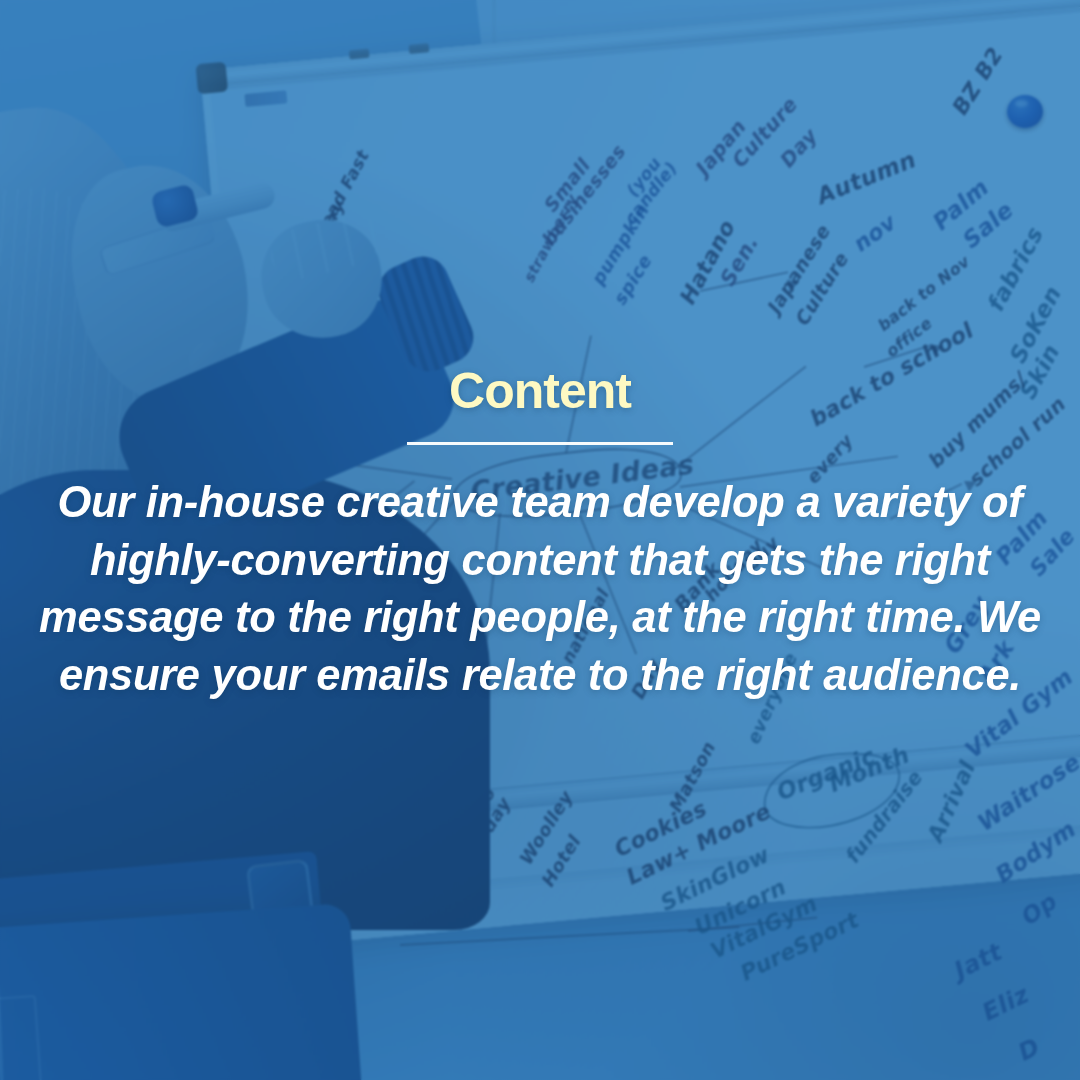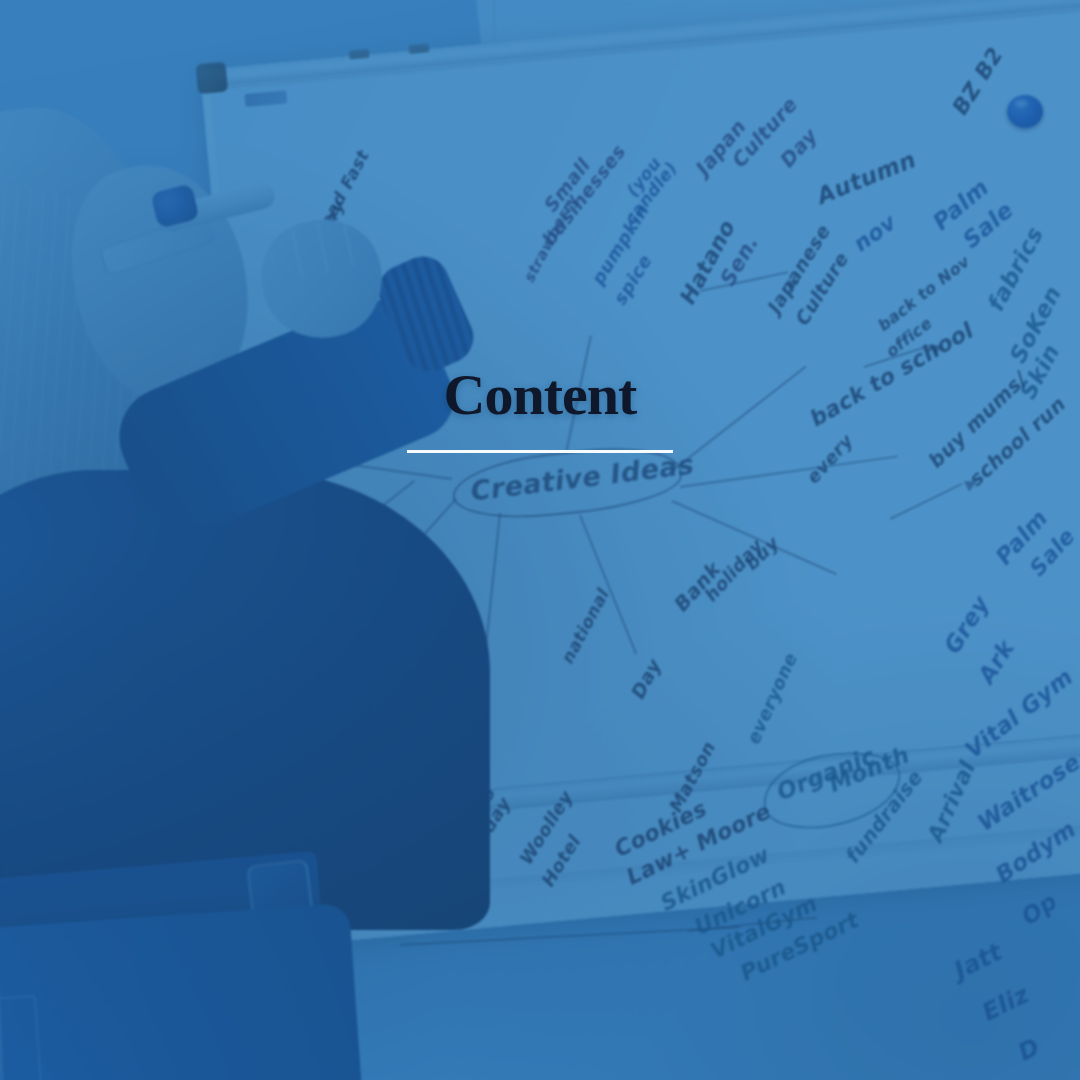"Content" .title { color: #0f172a -> #fef9c3; font-family: Liberation Serif, serif -> none; font-size: 58px -> 50px }
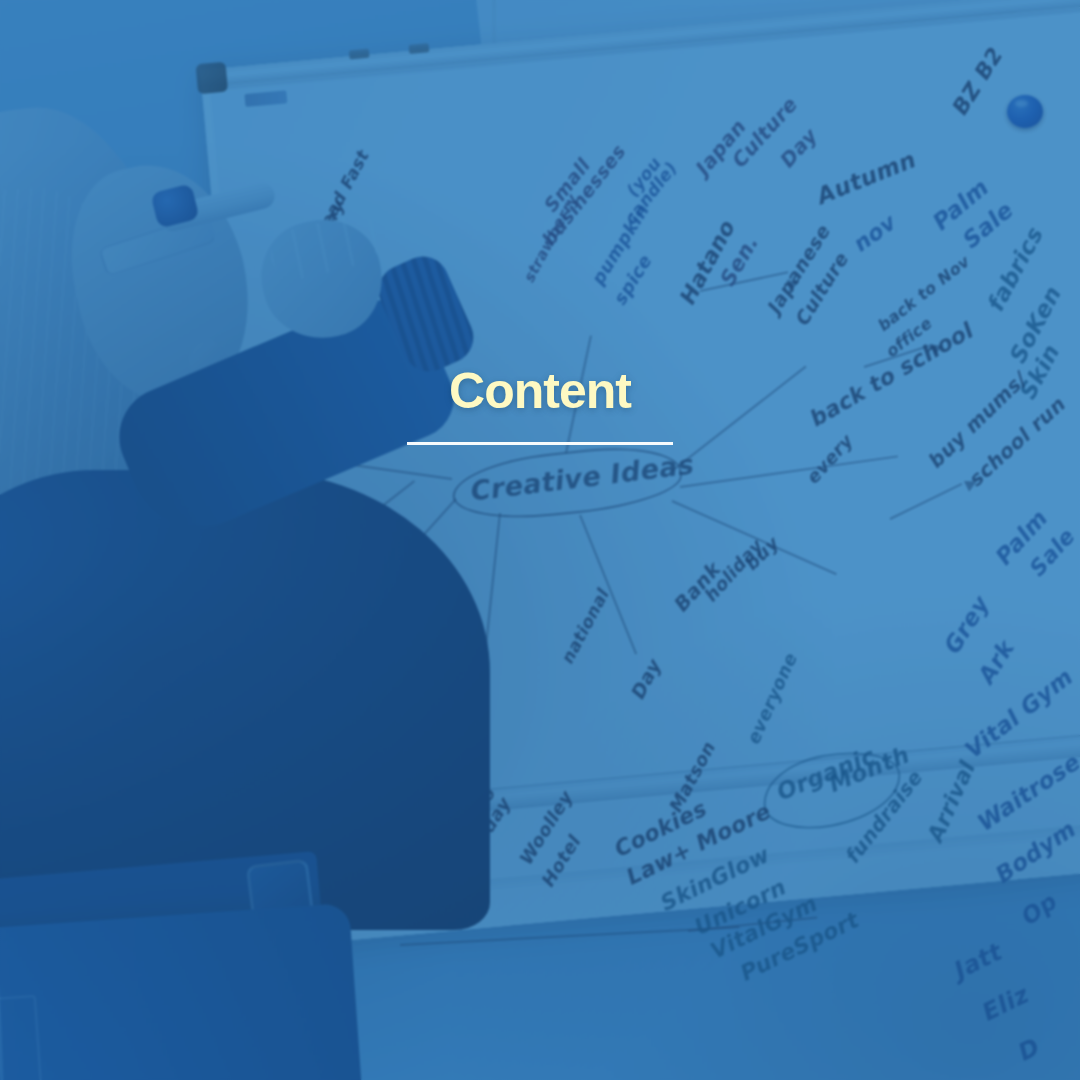"Our in-house creative team develop" div.body { html: none -> <div>Our in-house creative team develop a variety of highly-converting content that gets the right message to the right people, at the right time. We ensure your emails relate to the right audience.</div> }
